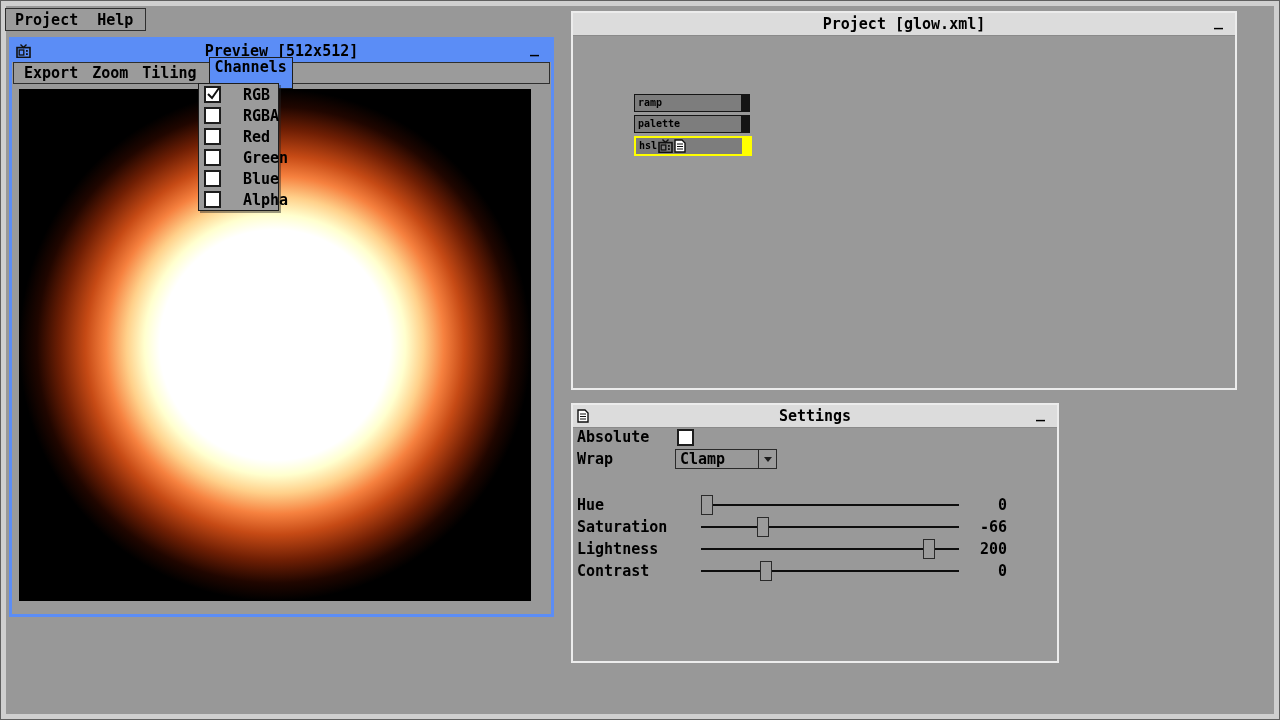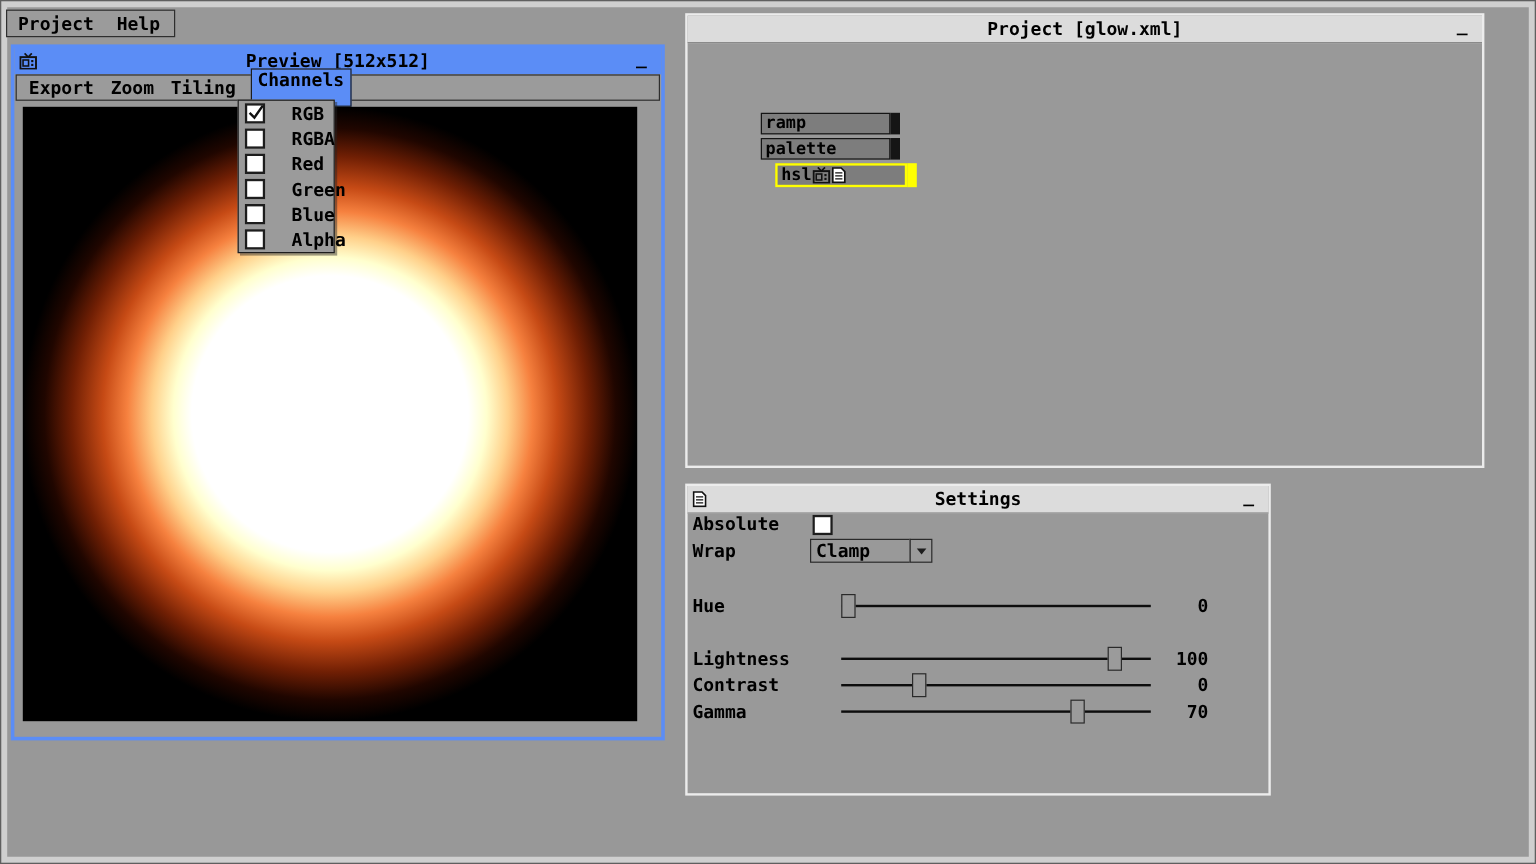"ramp" .node .lbl { font-size: 14px -> 10px }
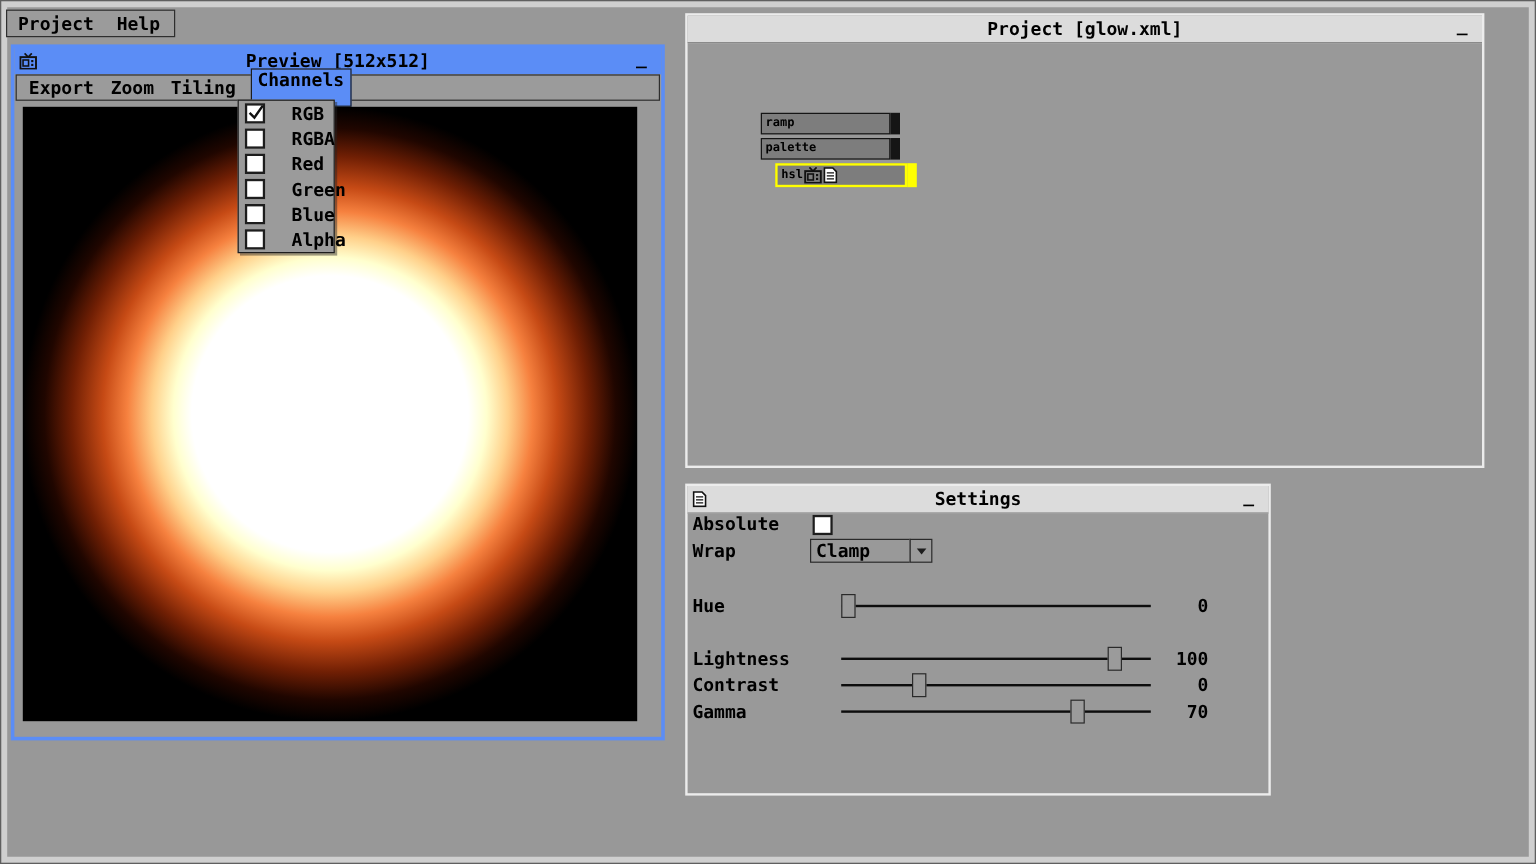"hsl" .node.selected .lbl { margin-left: 12px -> none }
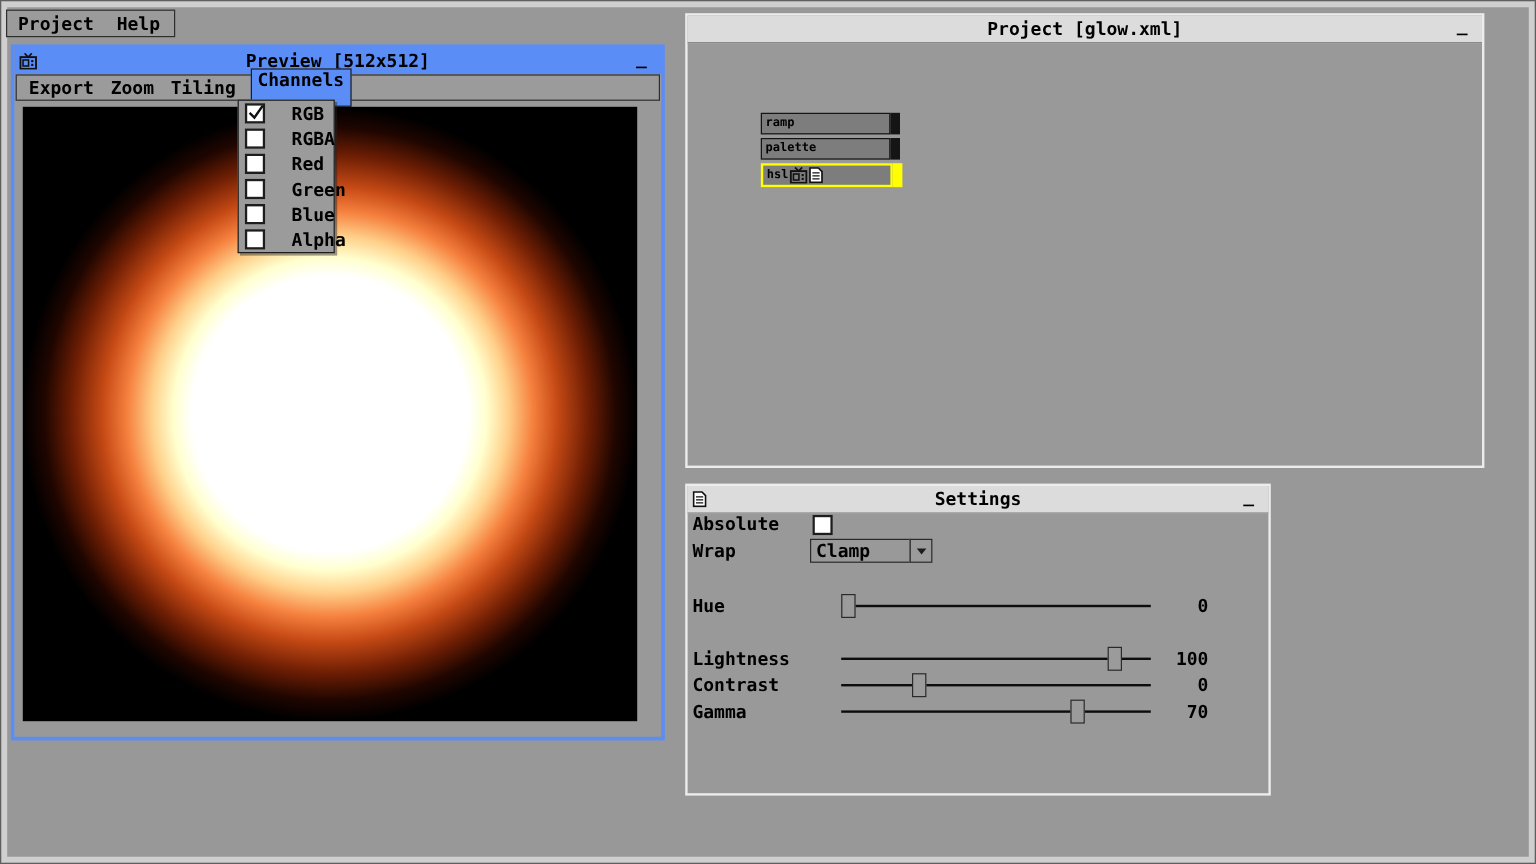"Saturation" div.row { html: none -> <div> <span>Saturation</span> <div> <div></div> <div></div> </div> <div>-66</div> </div> }
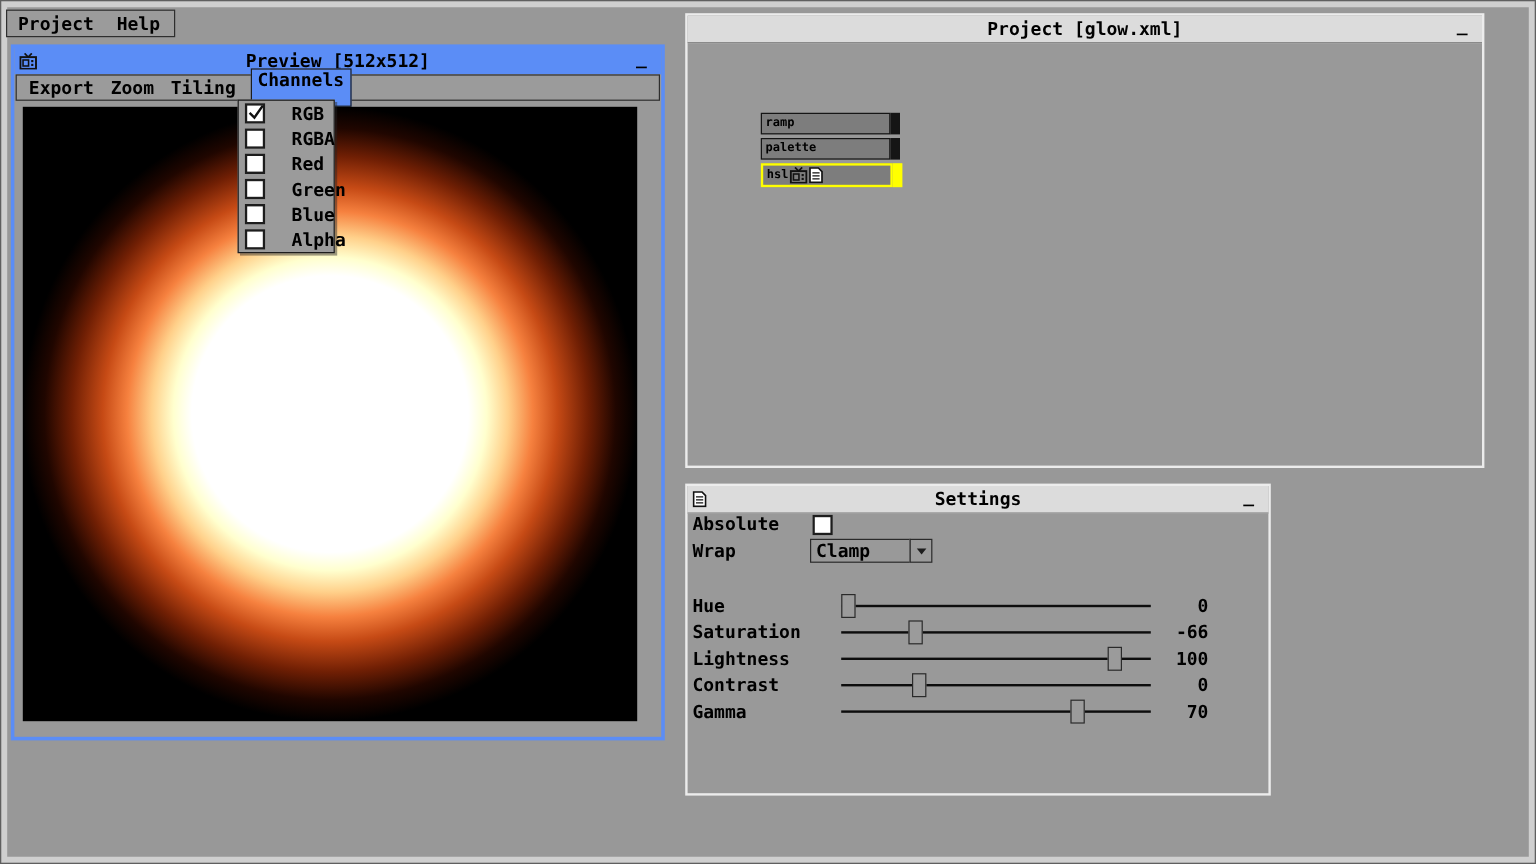"100" div.sval { text: 100 -> 200 }
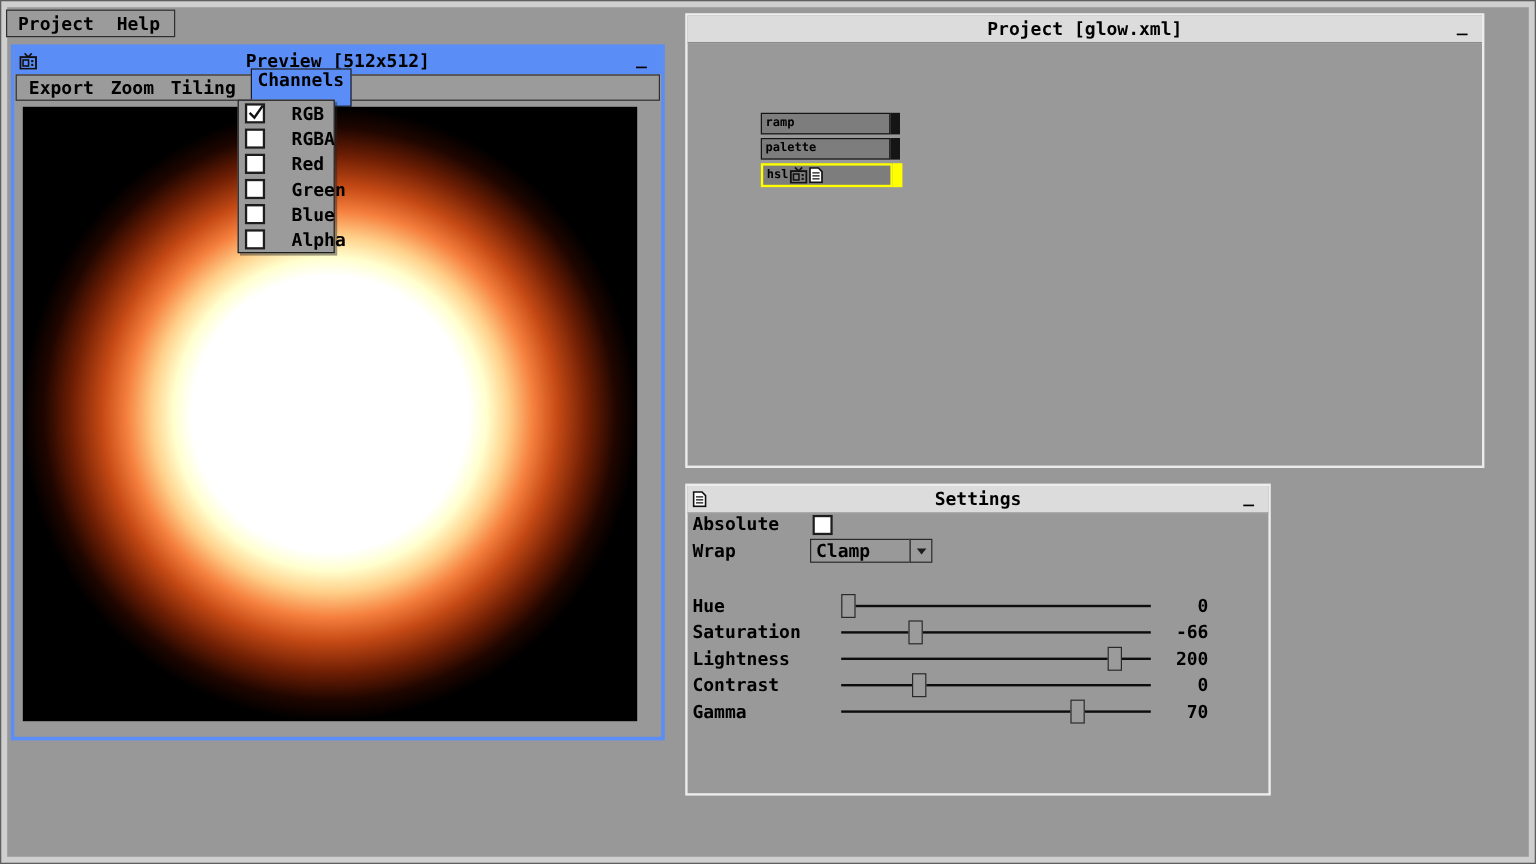"Gamma" div.row { html: <div> <span>Gamma</span> <div> <div></div> <div></div> </div> <div>70</div> </div> -> none }
